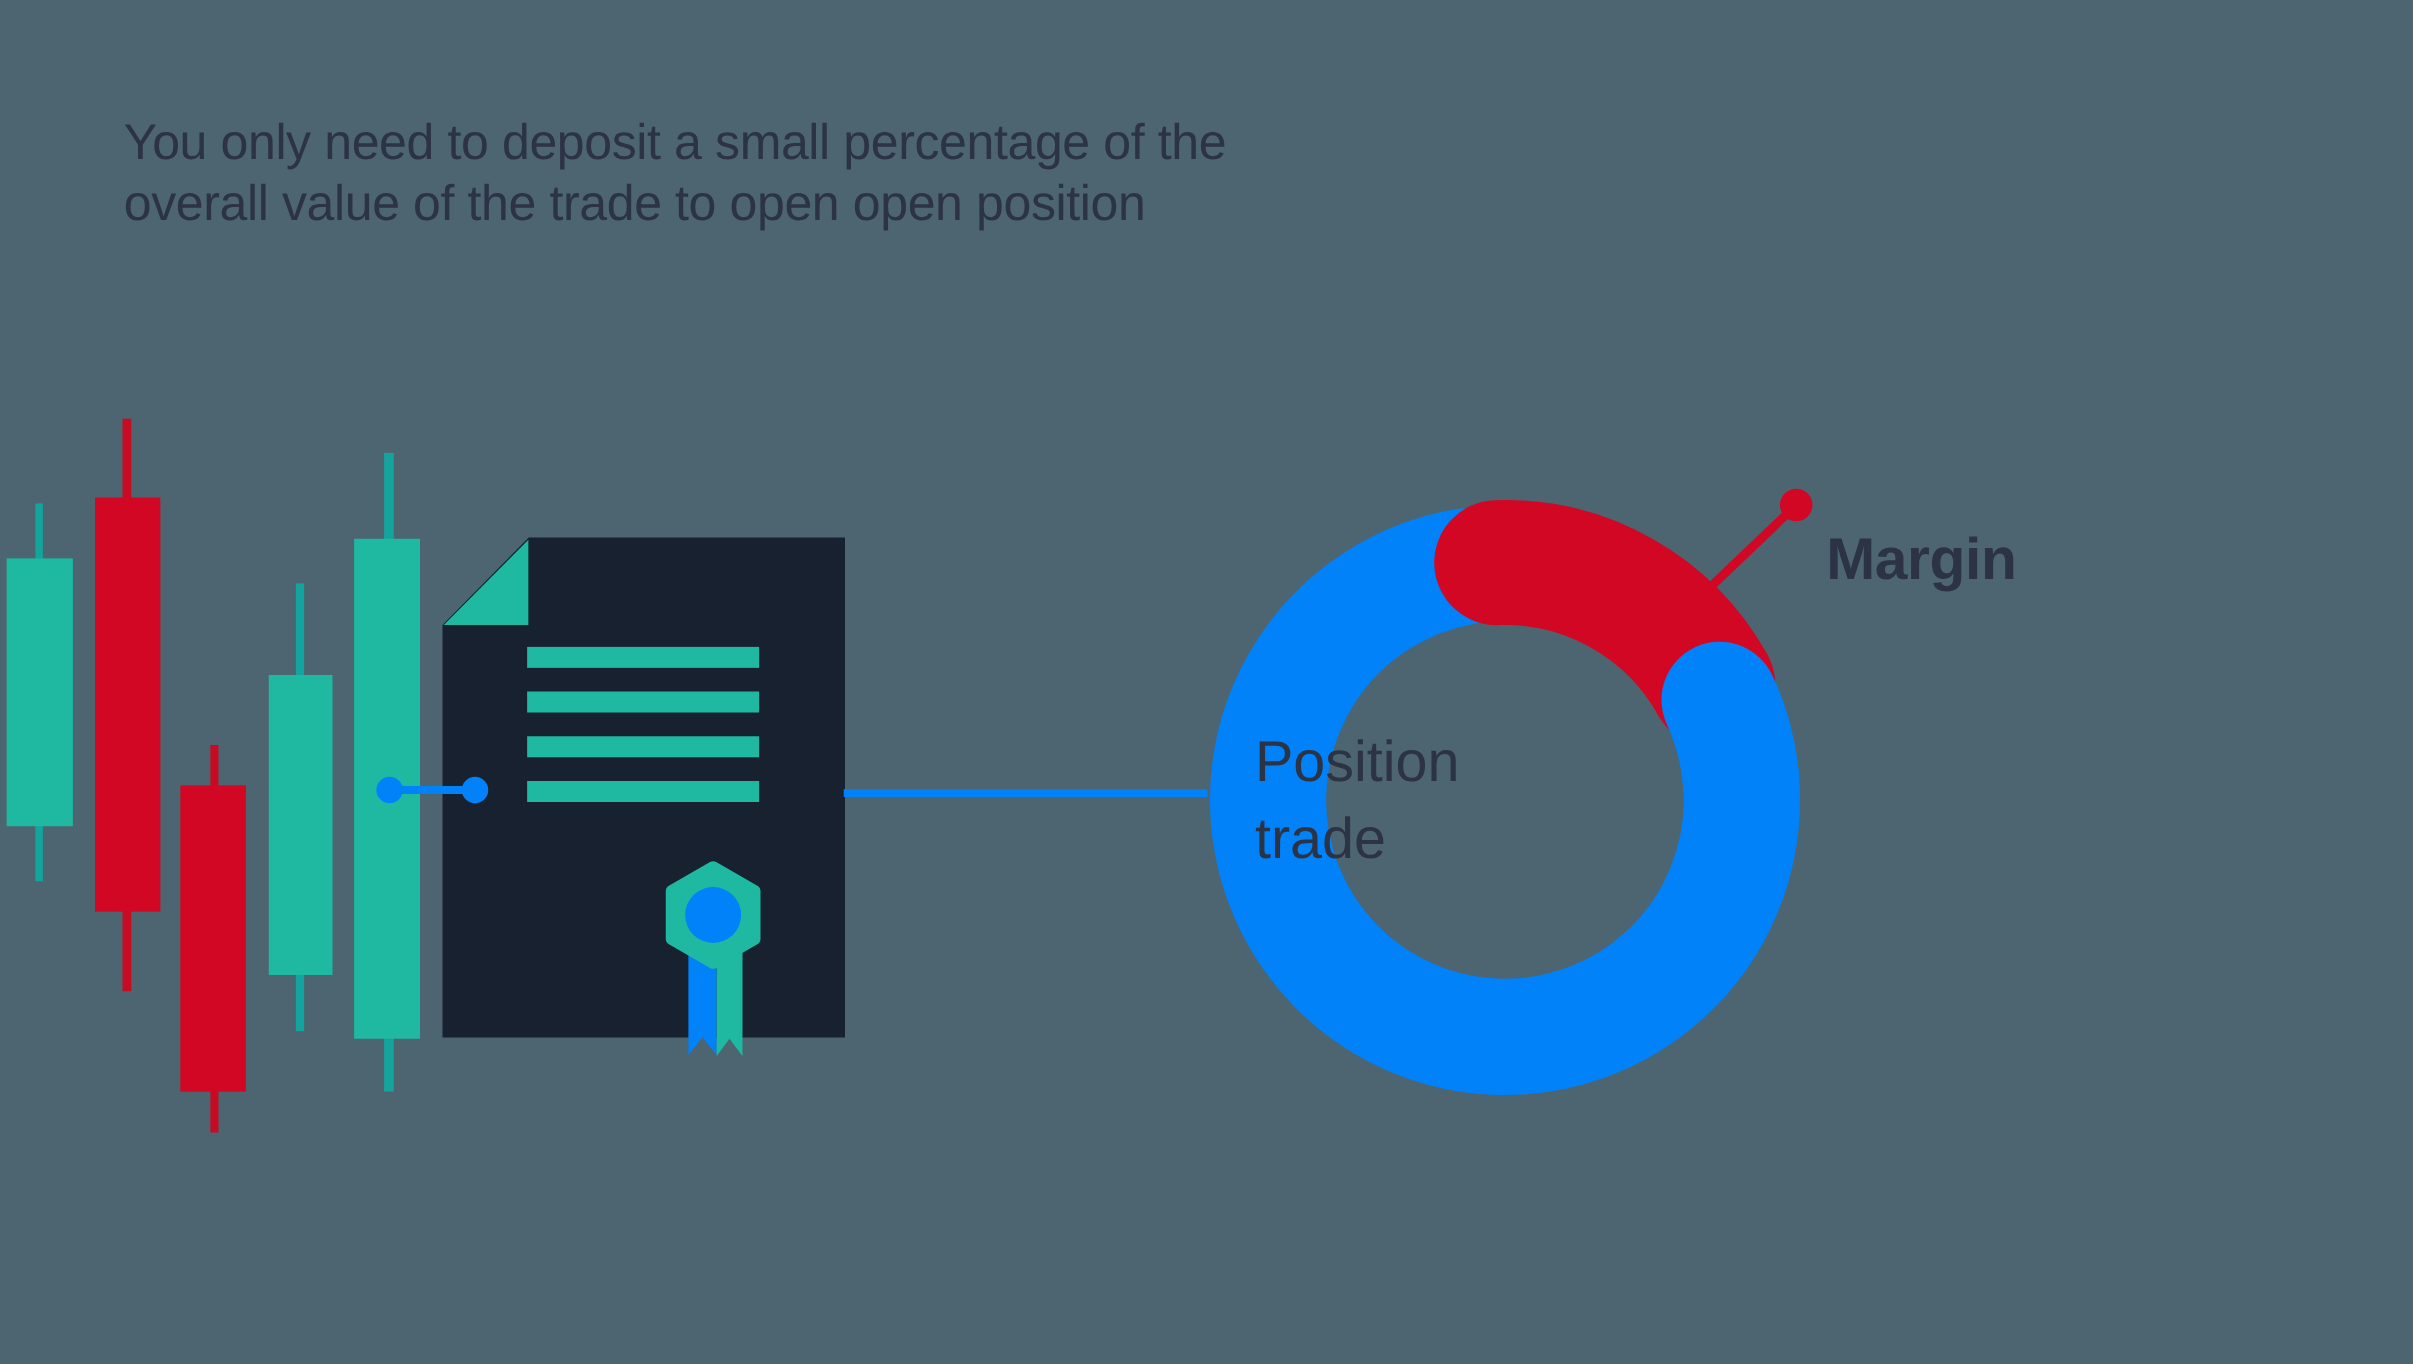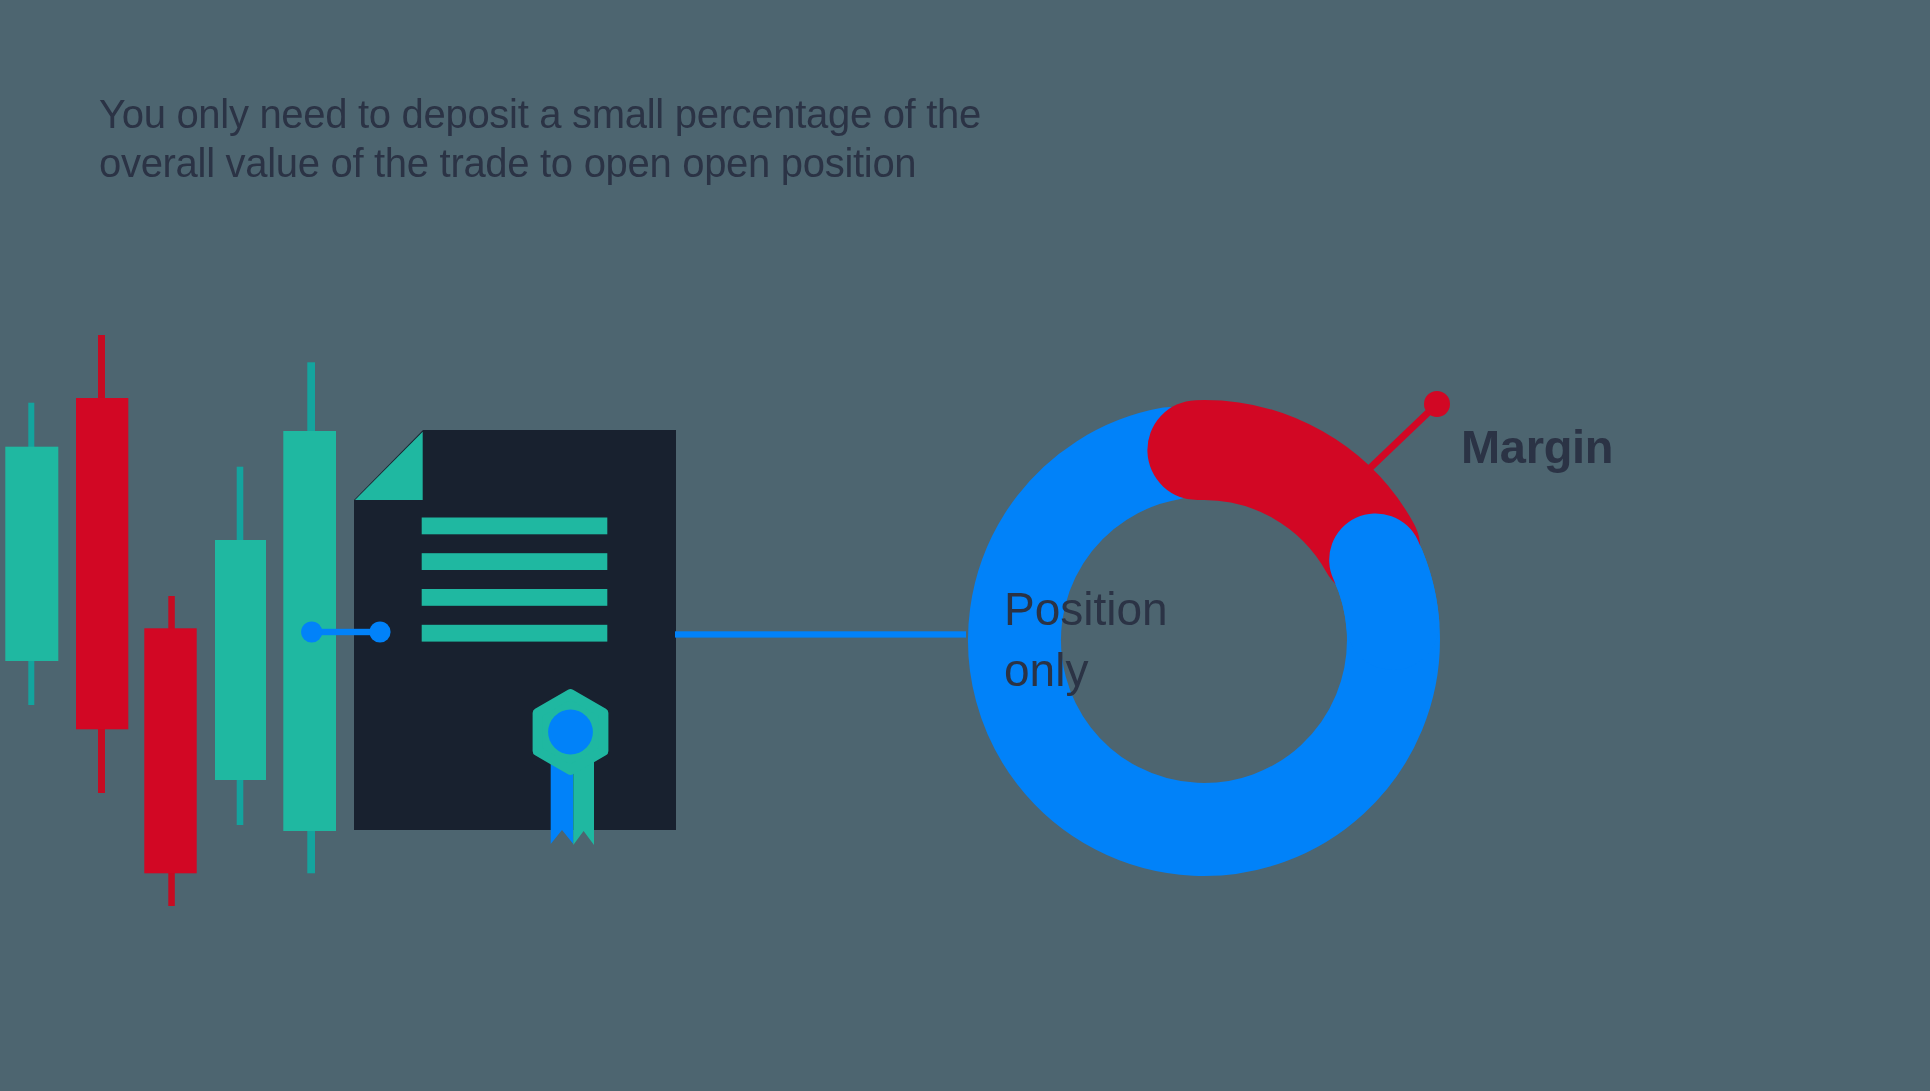"only" div { text: only -> trade }
